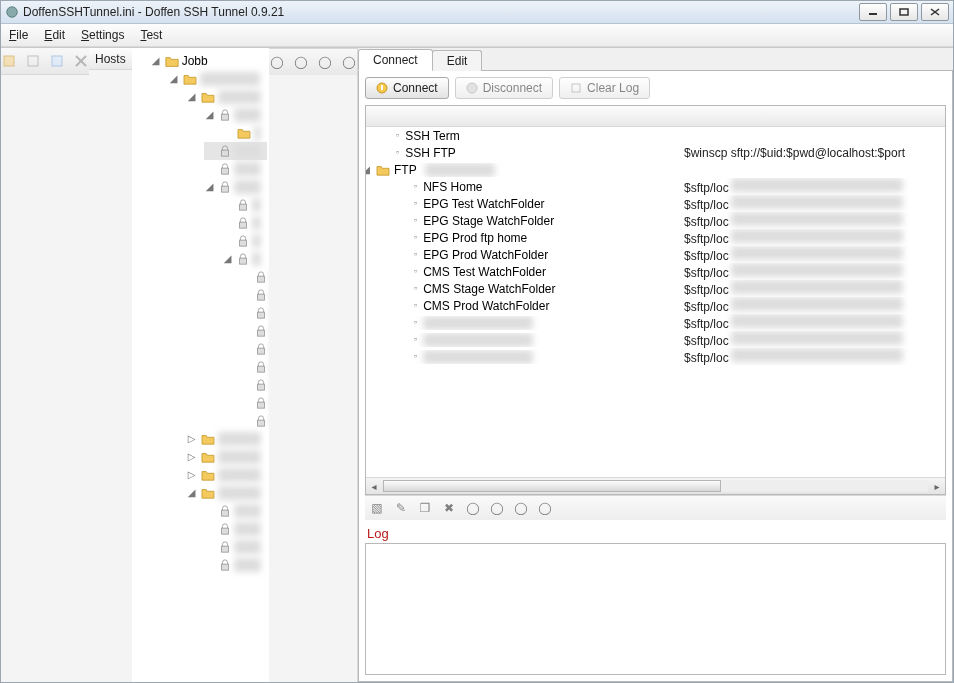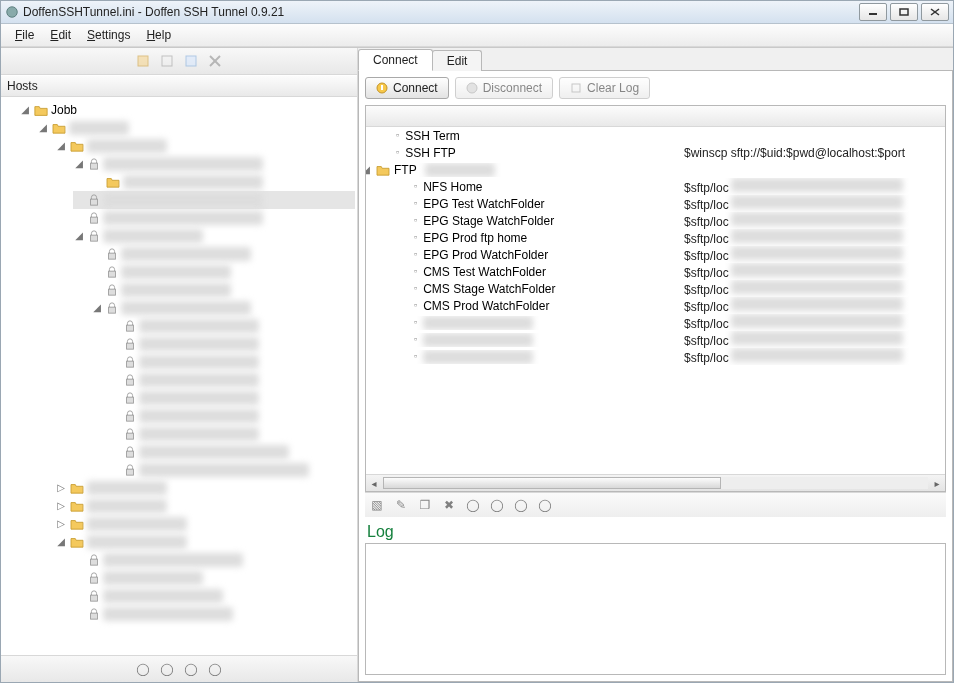"File" .menubar { padding: 0 6px -> 0 0 }
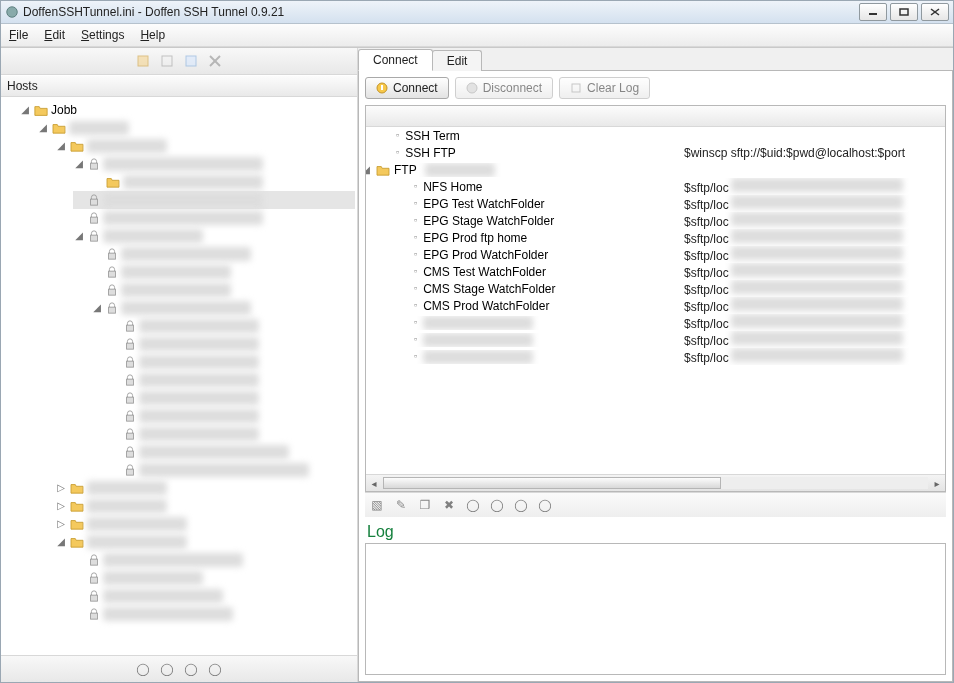"Help" span.menu-item { text: Help -> Test }
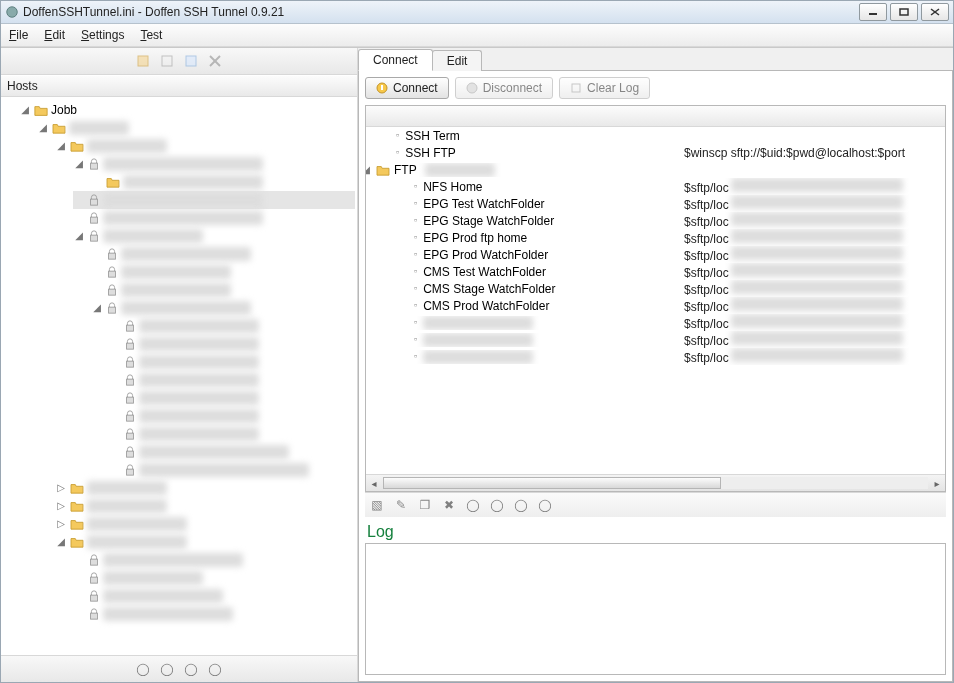"Hosts" .left-pane { flex-direction: column -> none }
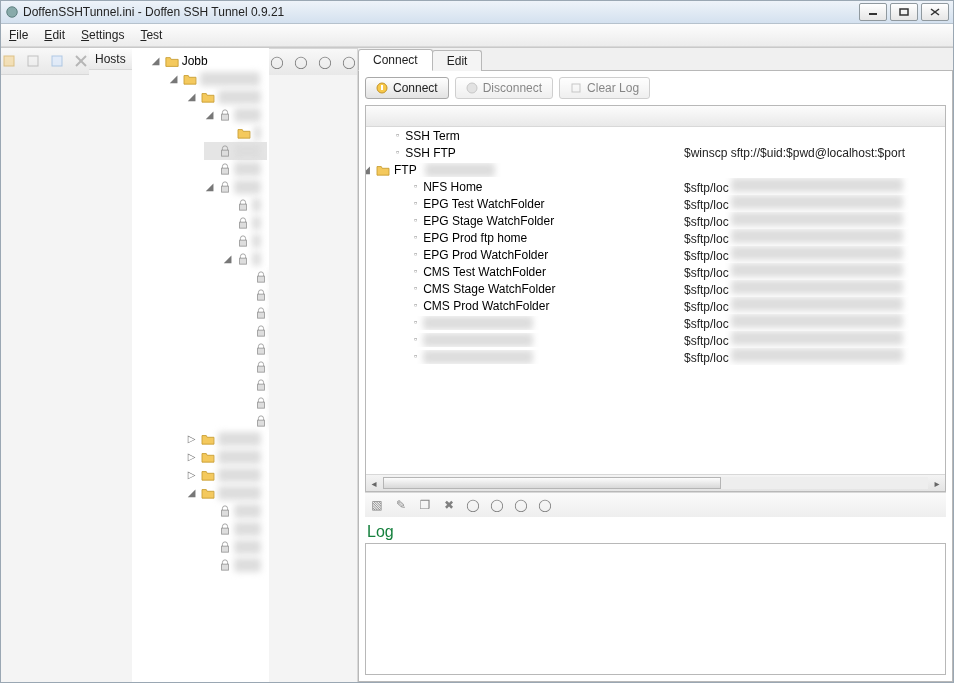"Log" .log-label { color: #15803d -> #b91c1c; font-size: 16px -> 13px }
